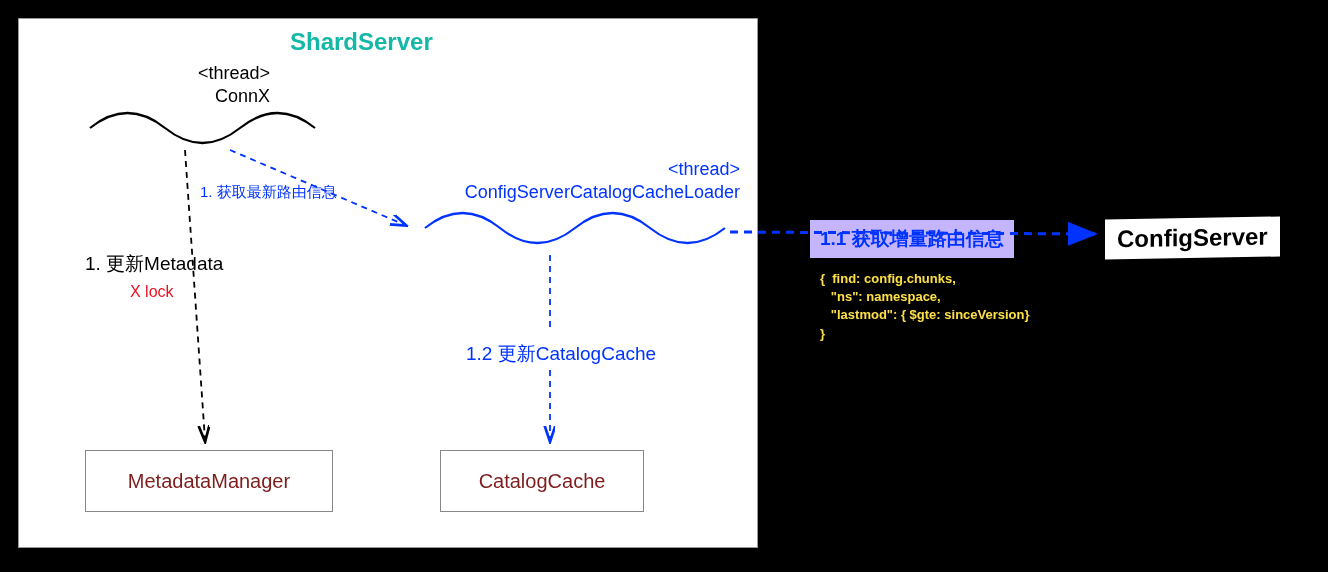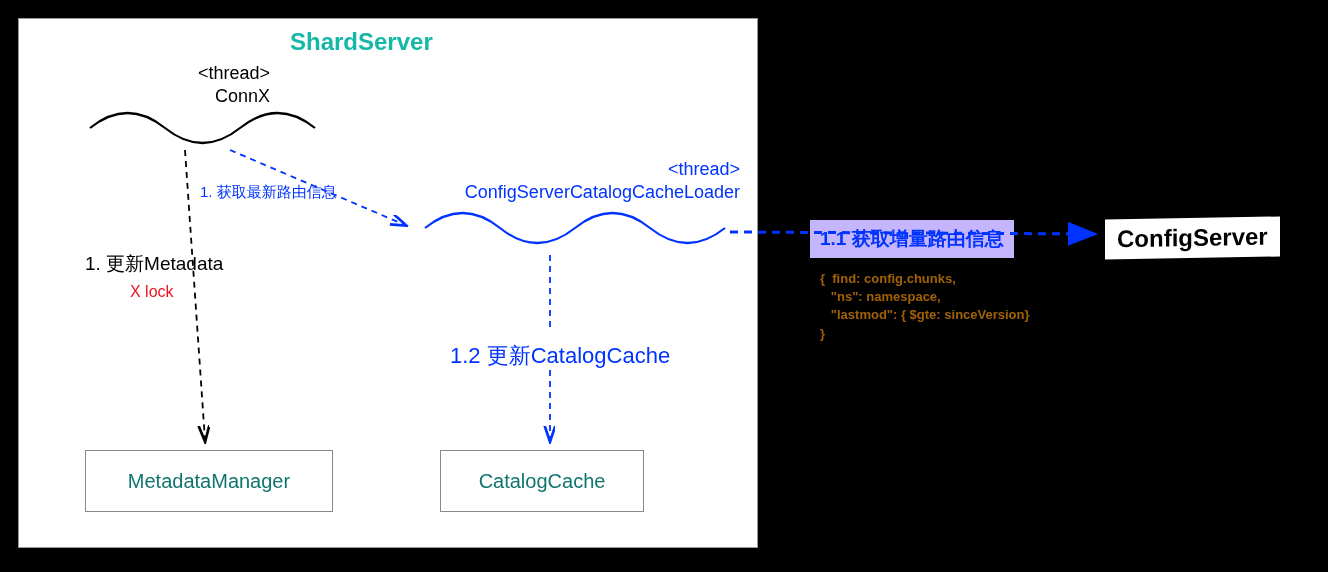"{ find: config.chunks," .json-text { color: #a16207 -> #fde047 }
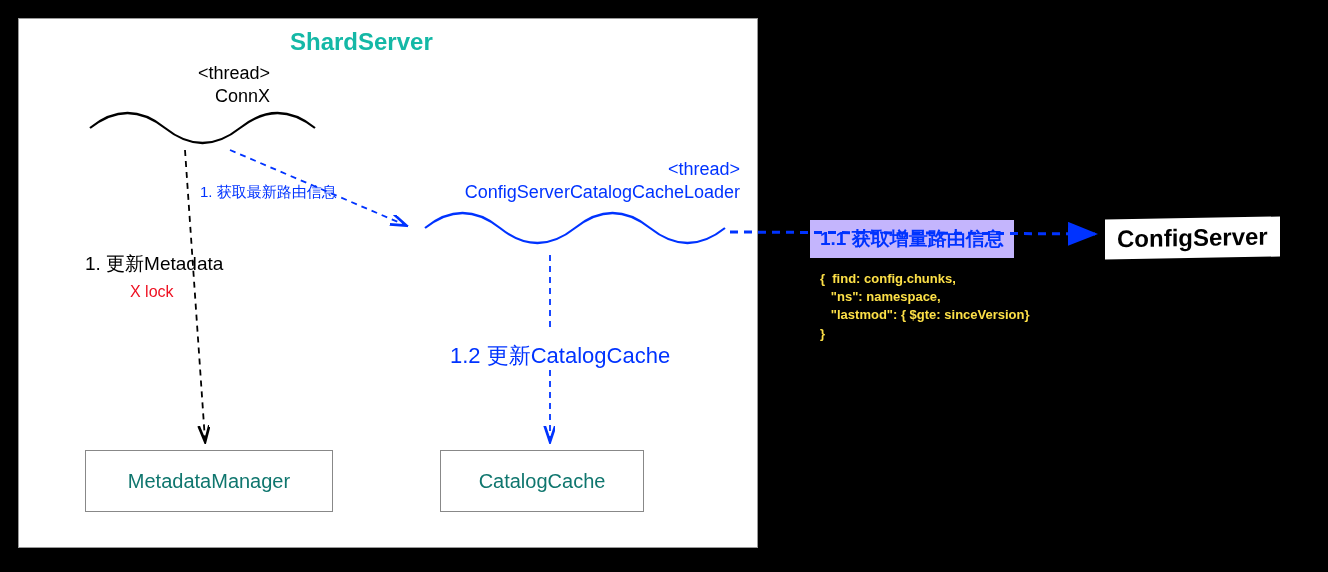"1.2 更新CatalogCache" div.label { font-size: 22px -> 19px; left: 450px -> 466px }
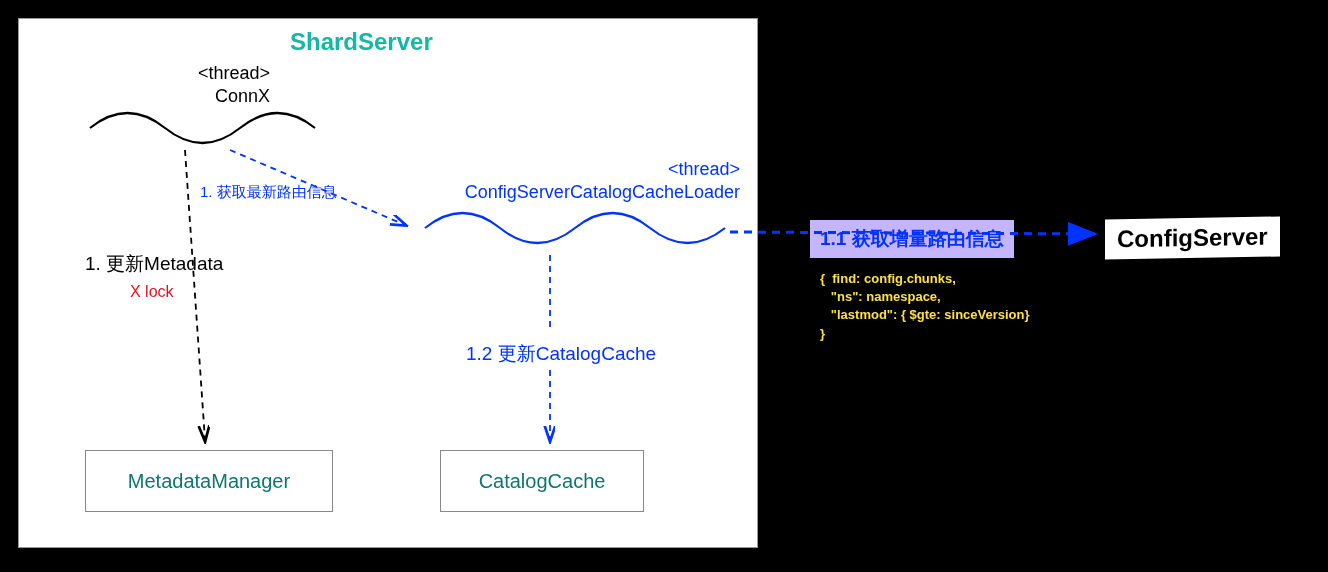"MetadataManager" .box { color: #0f766e -> #7f1d1d }
